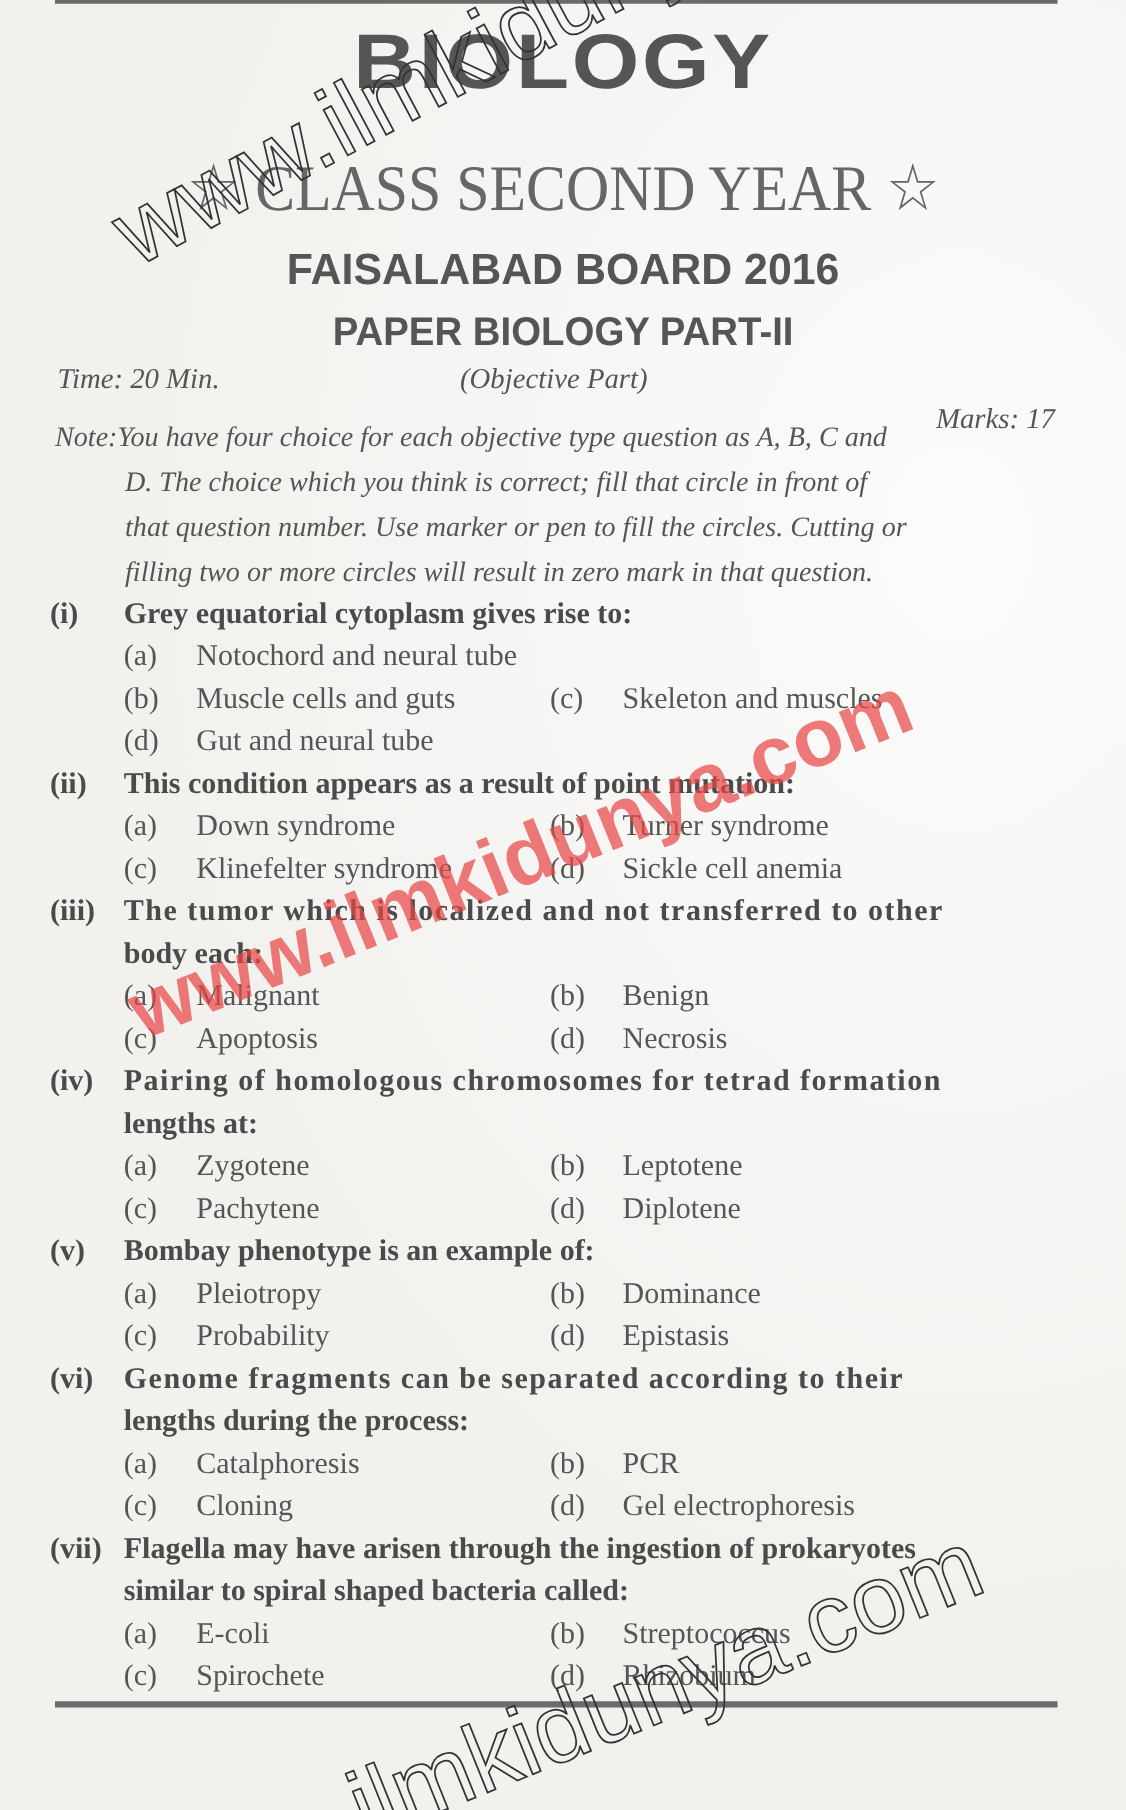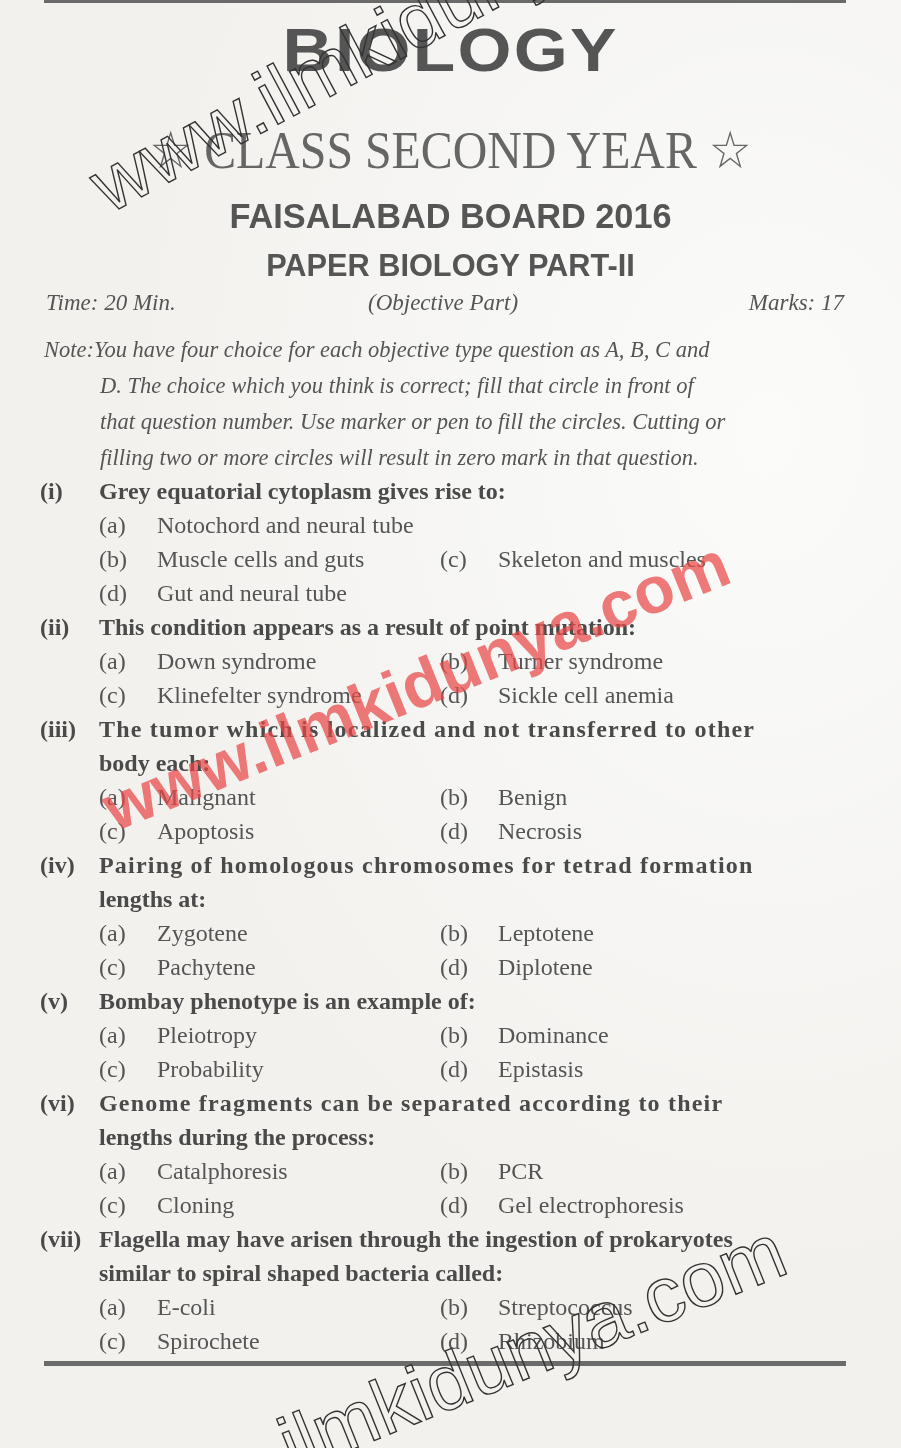"Marks: 17" .meta-marks { margin-top: none -> 32px }
